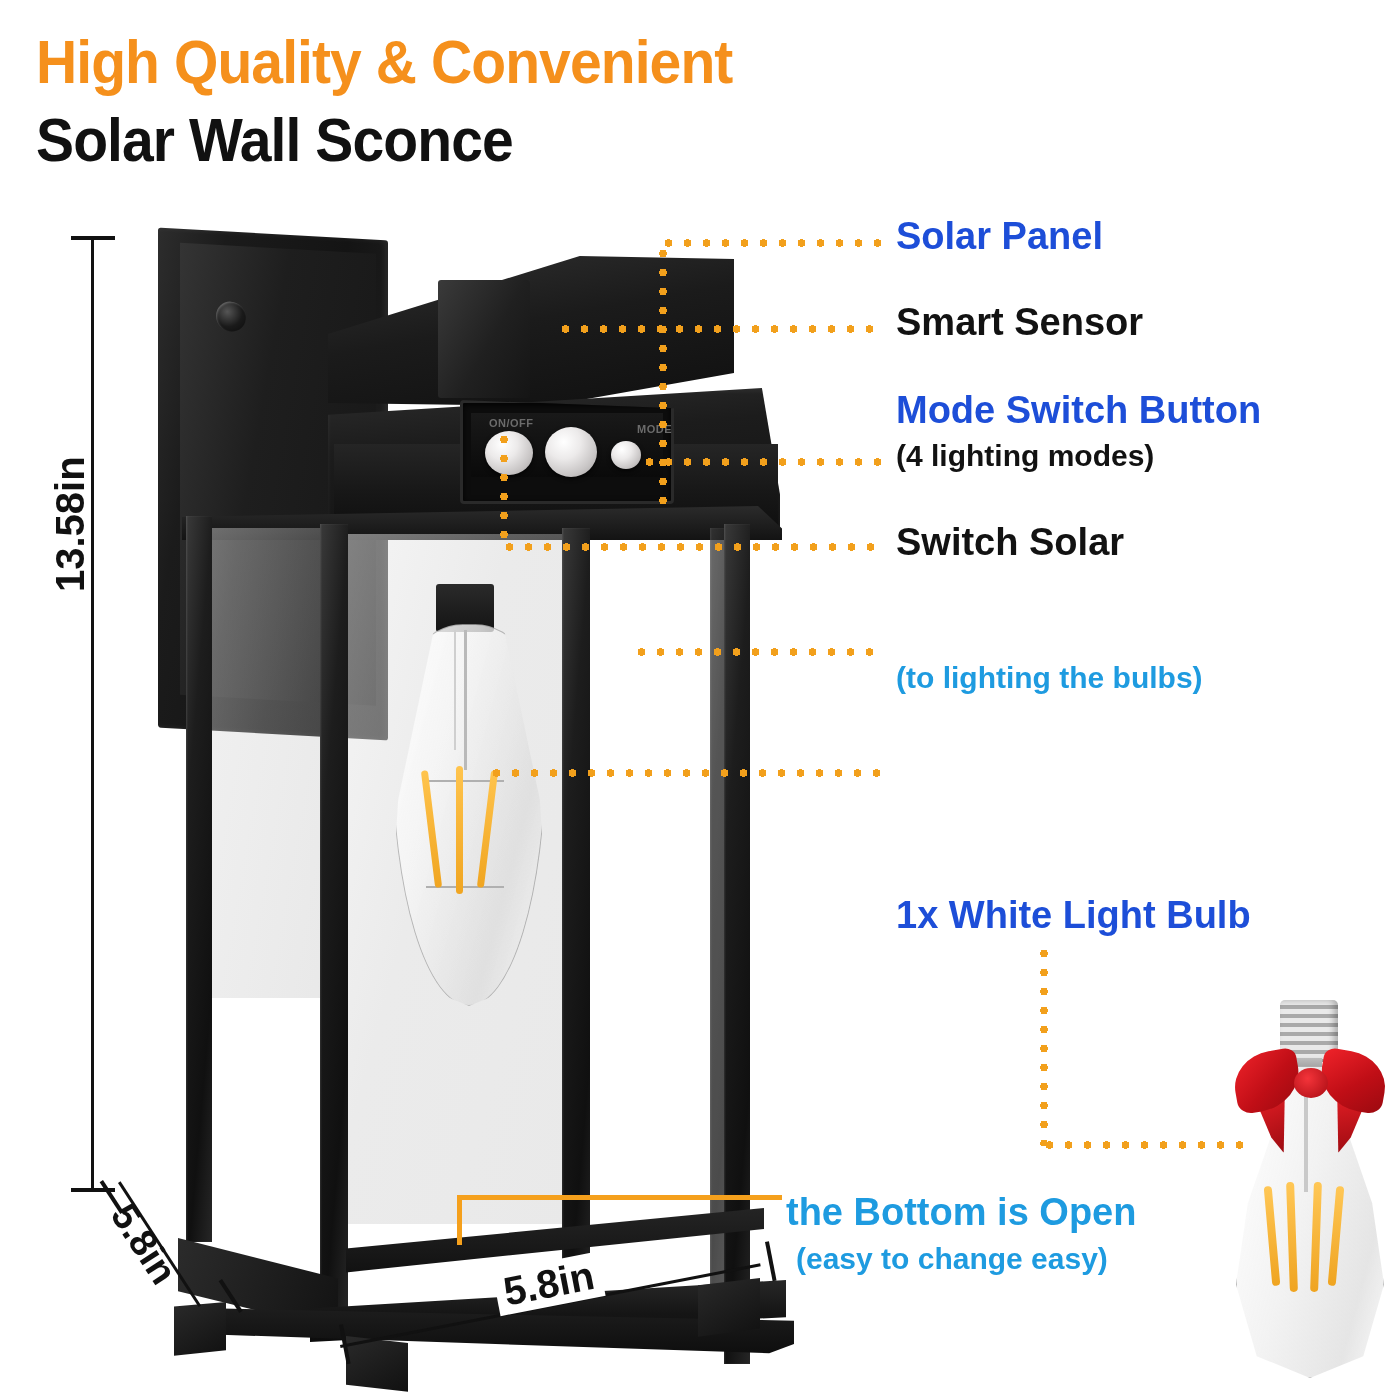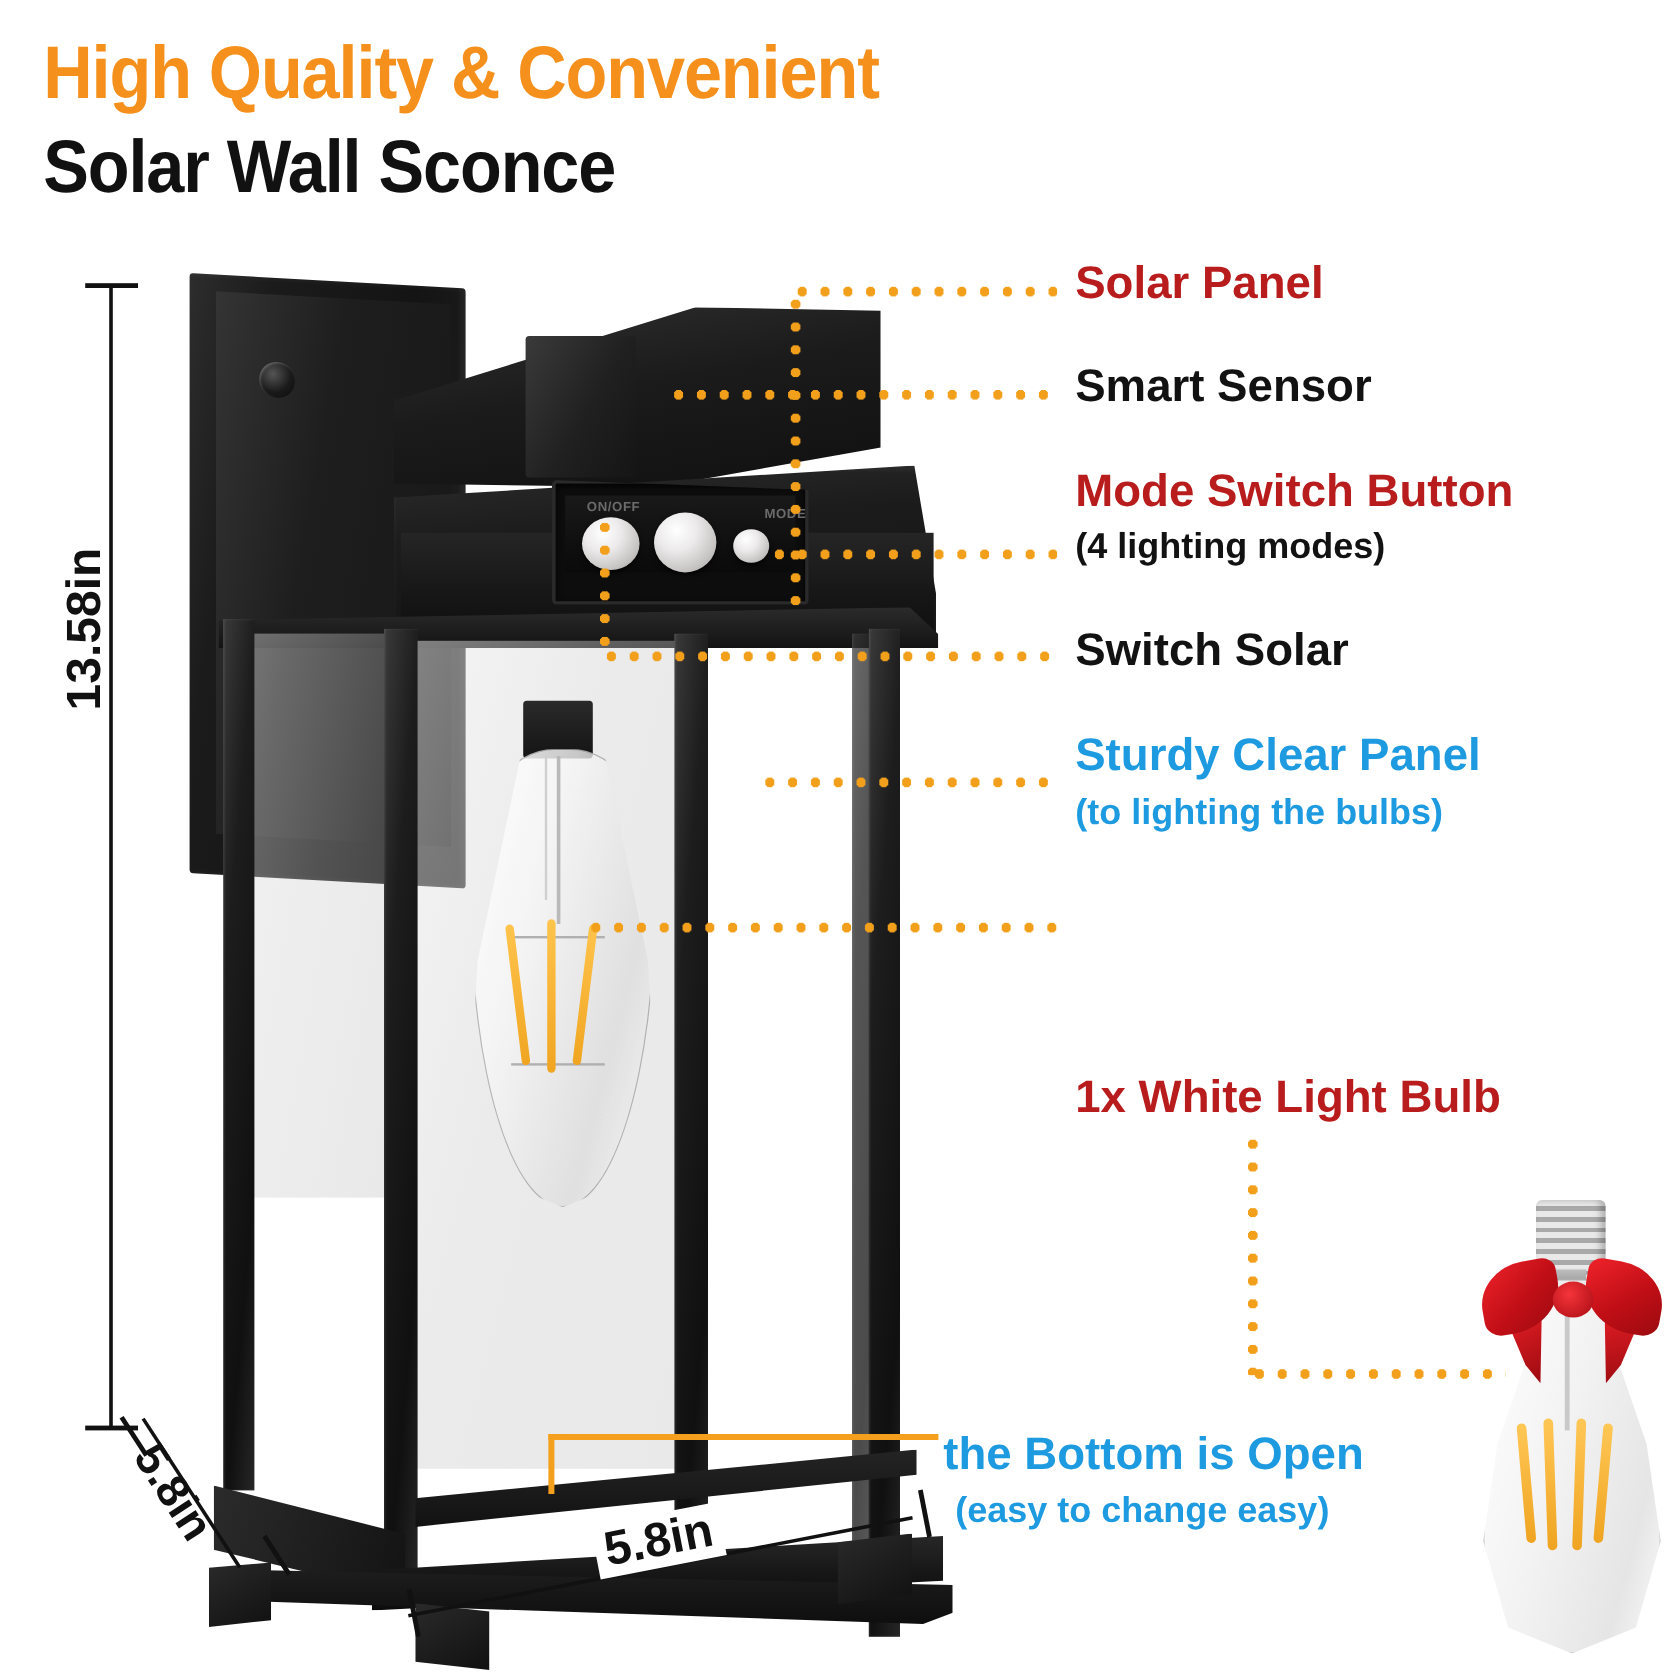"Solar Panel" .or { color: #b91c1c -> #1d4ed8 }
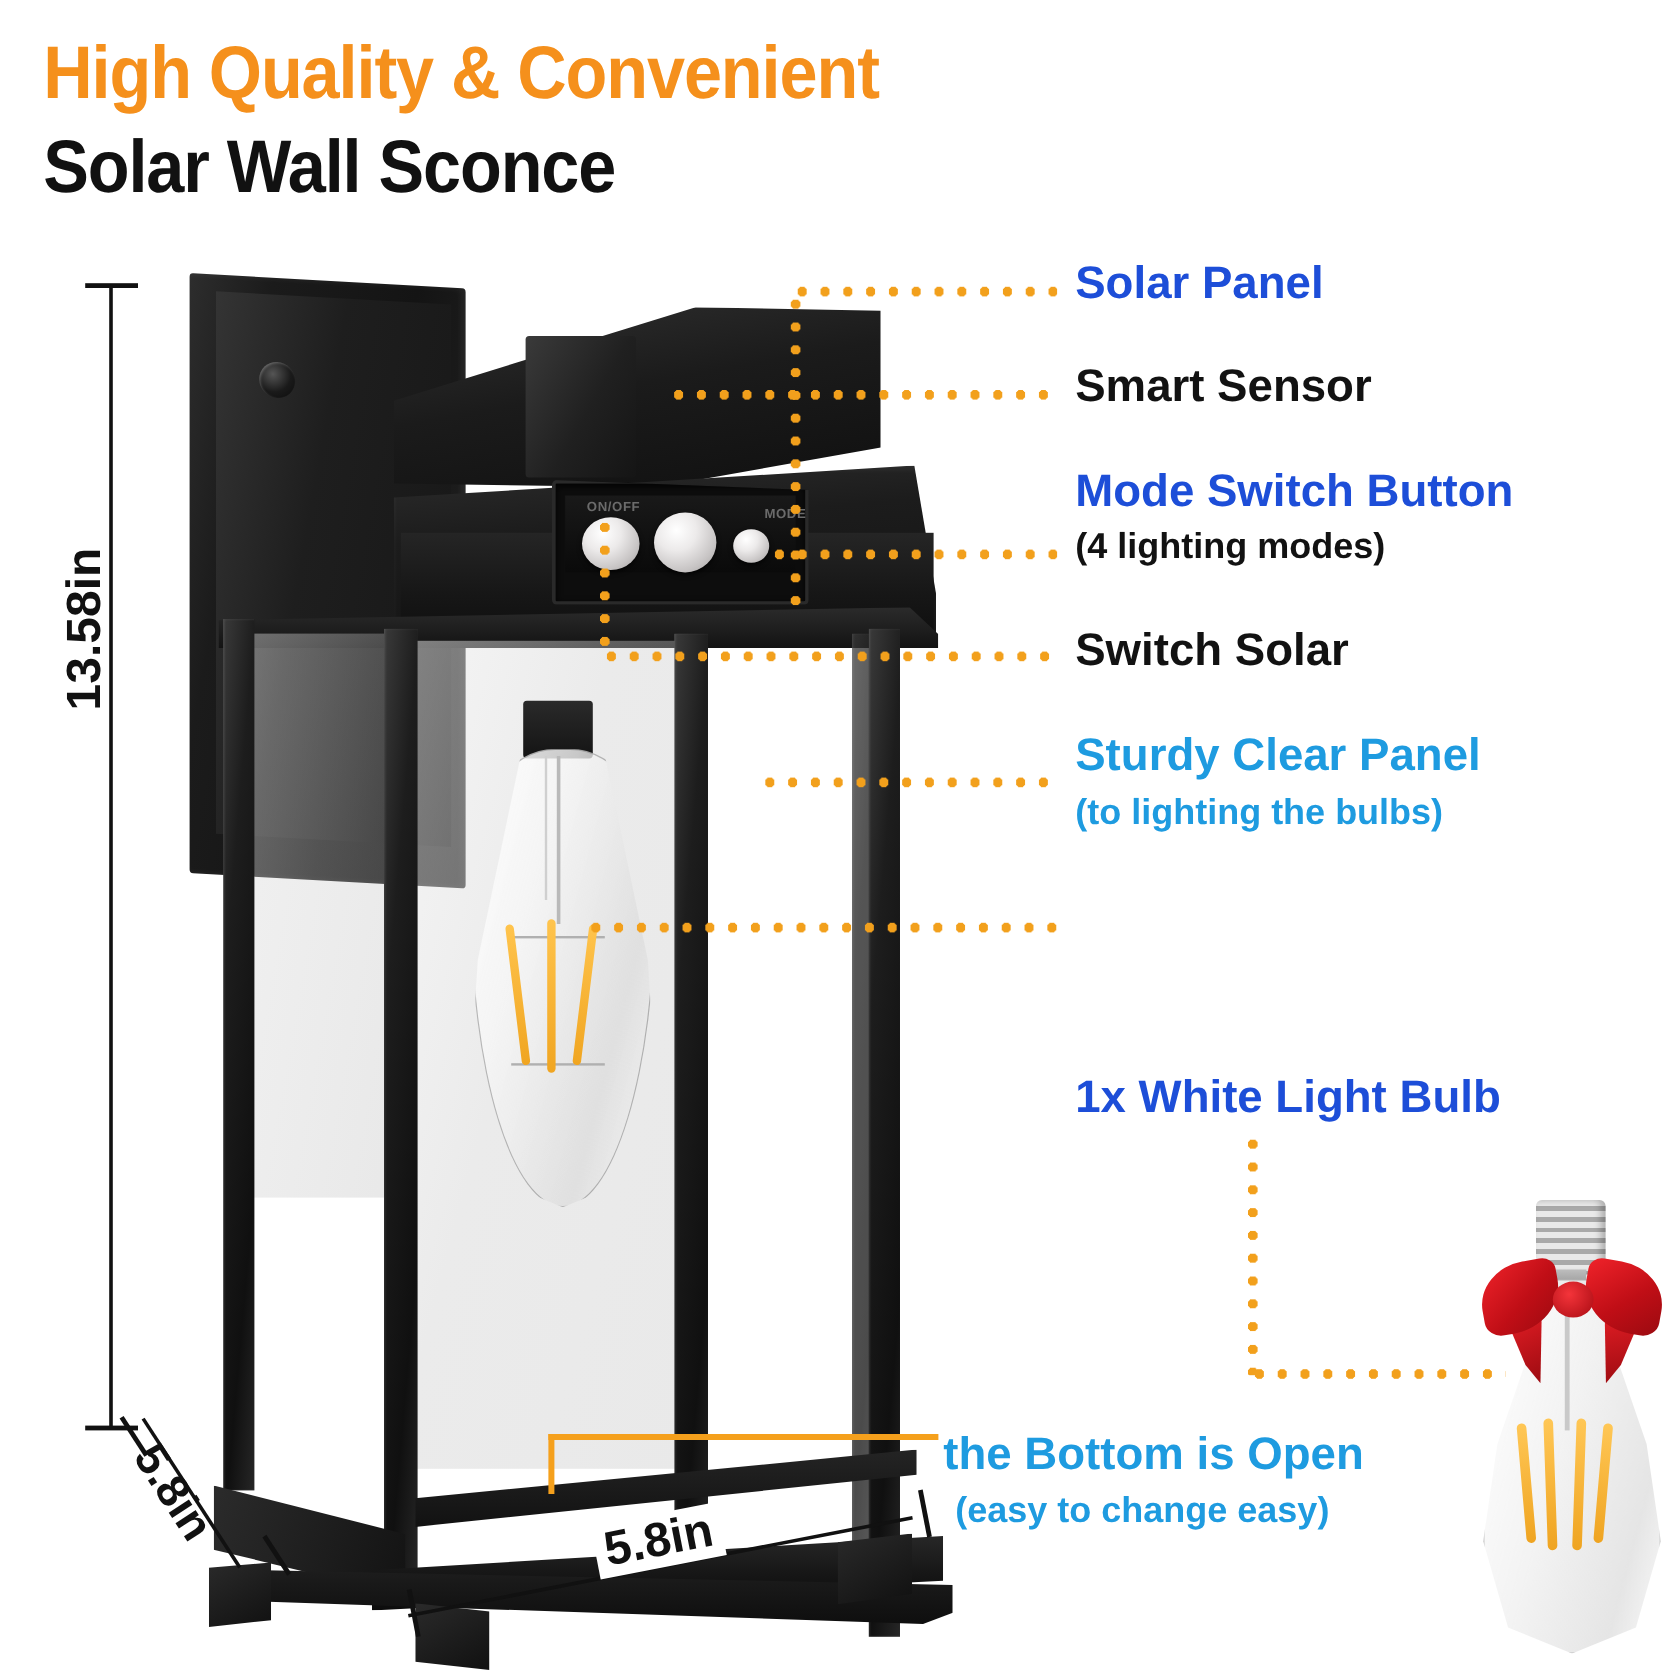"Sturdy Clear Panel" div.lbl { html: <div>Sturdy Clear Panel</div> -> none }
